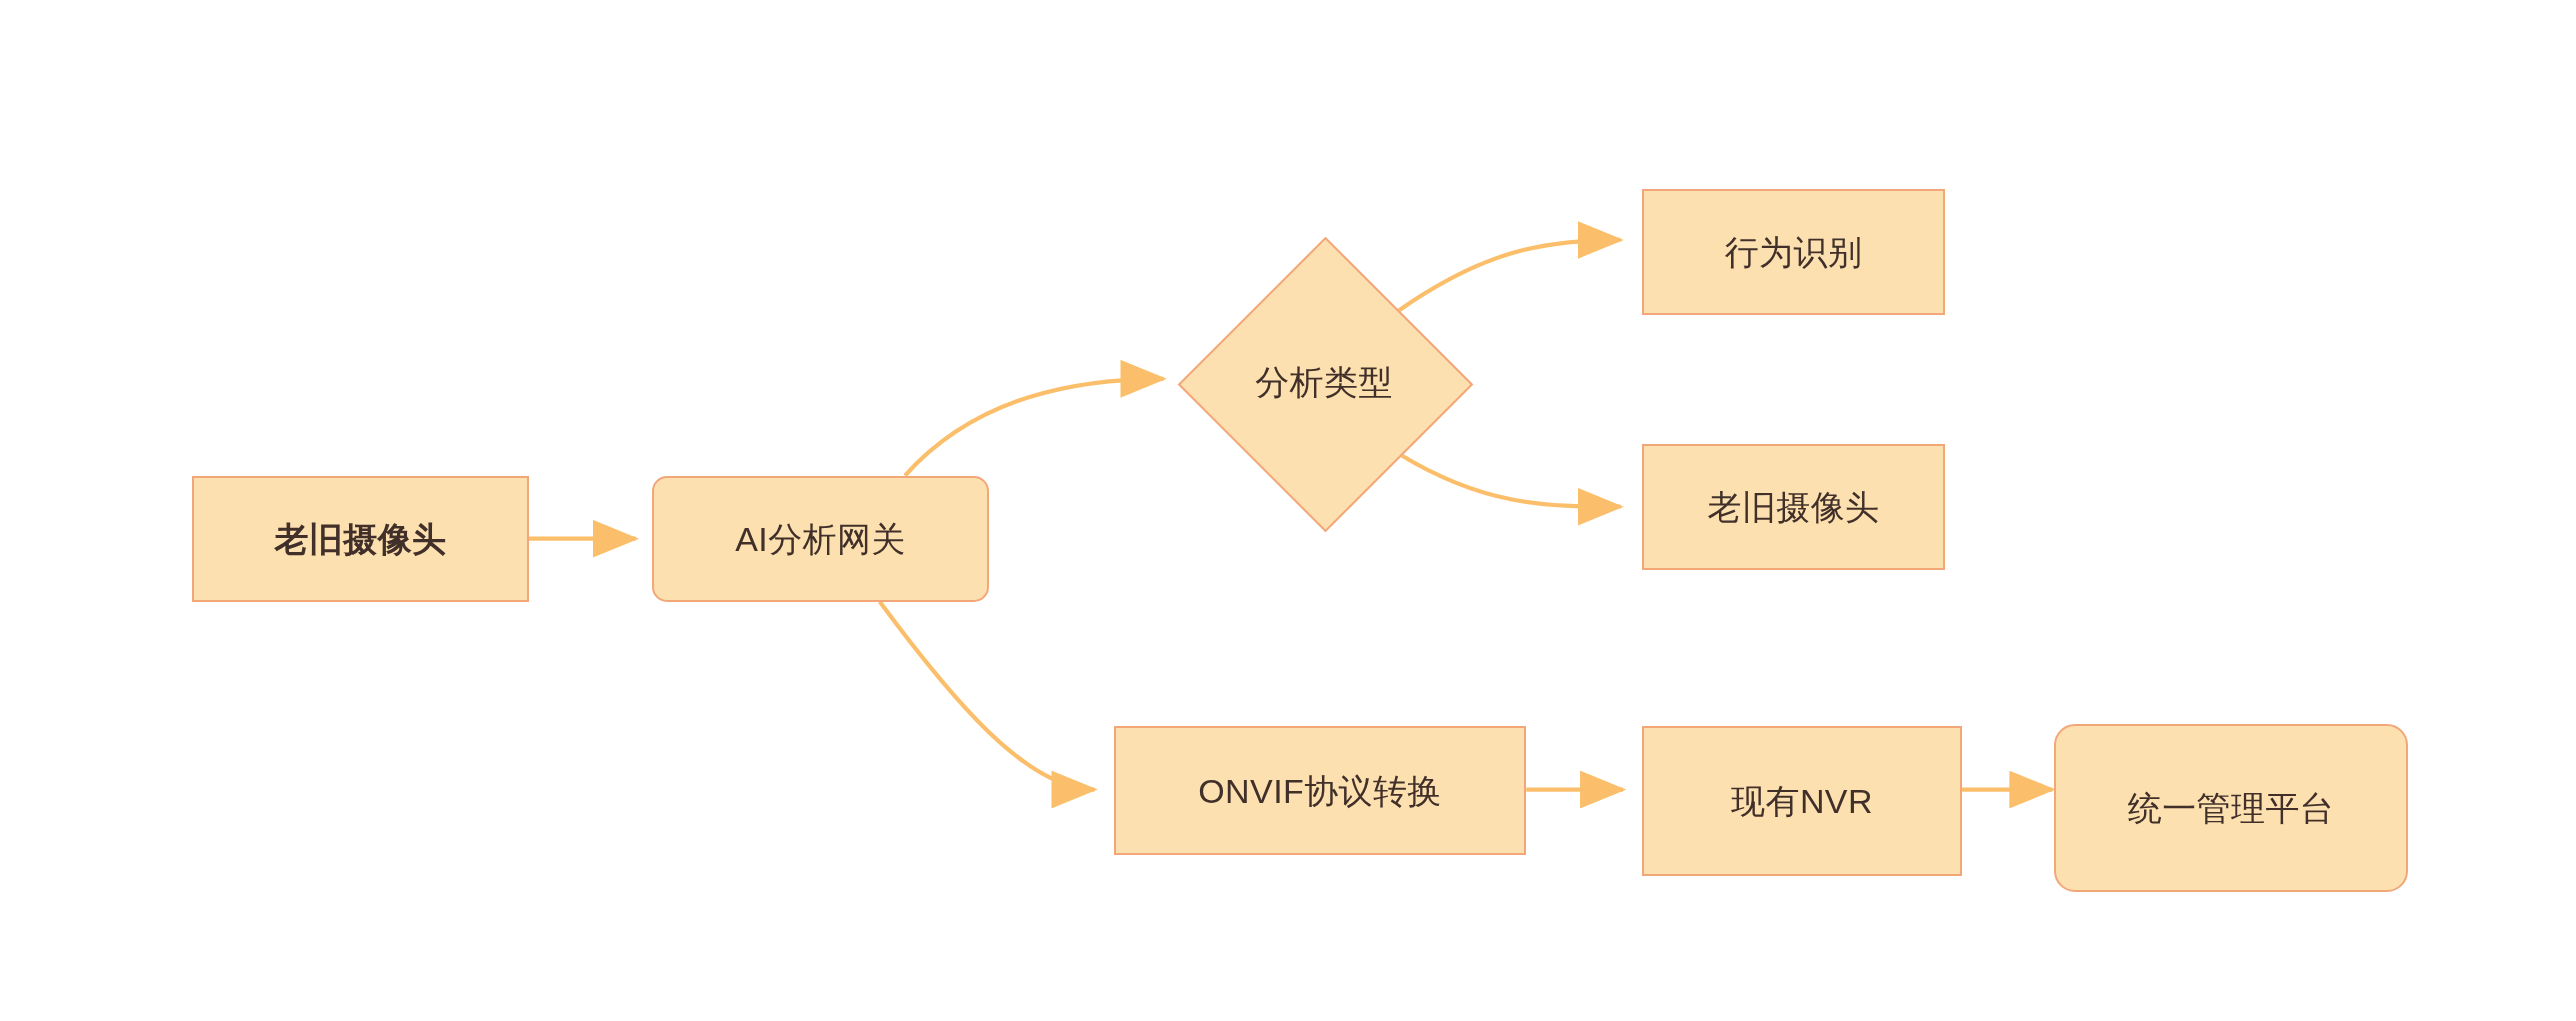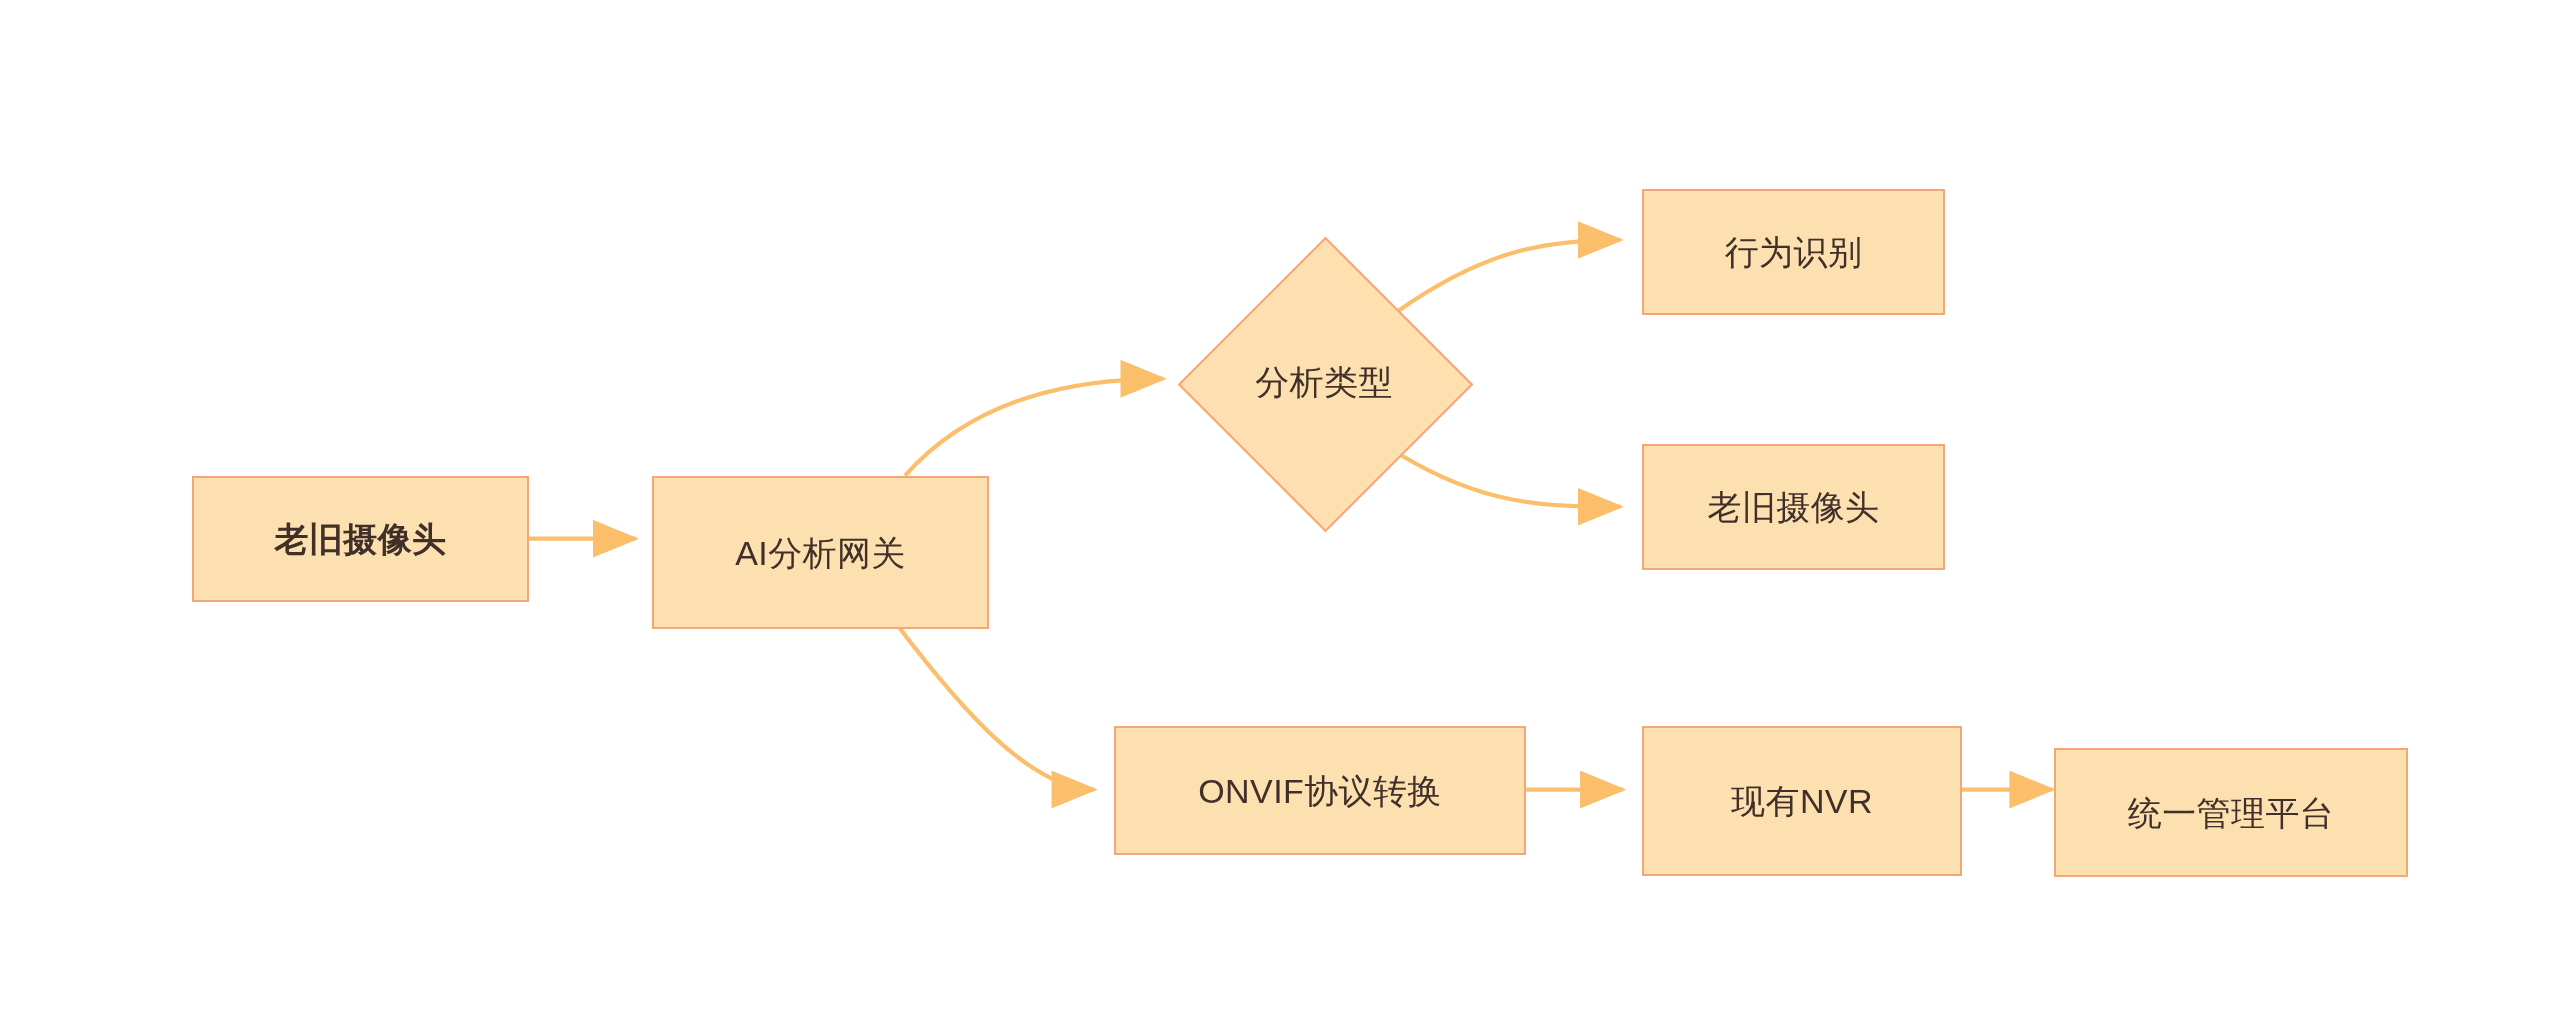"AI分析网关" div.node { border-radius: none -> 15px; height: 153px -> 126px }
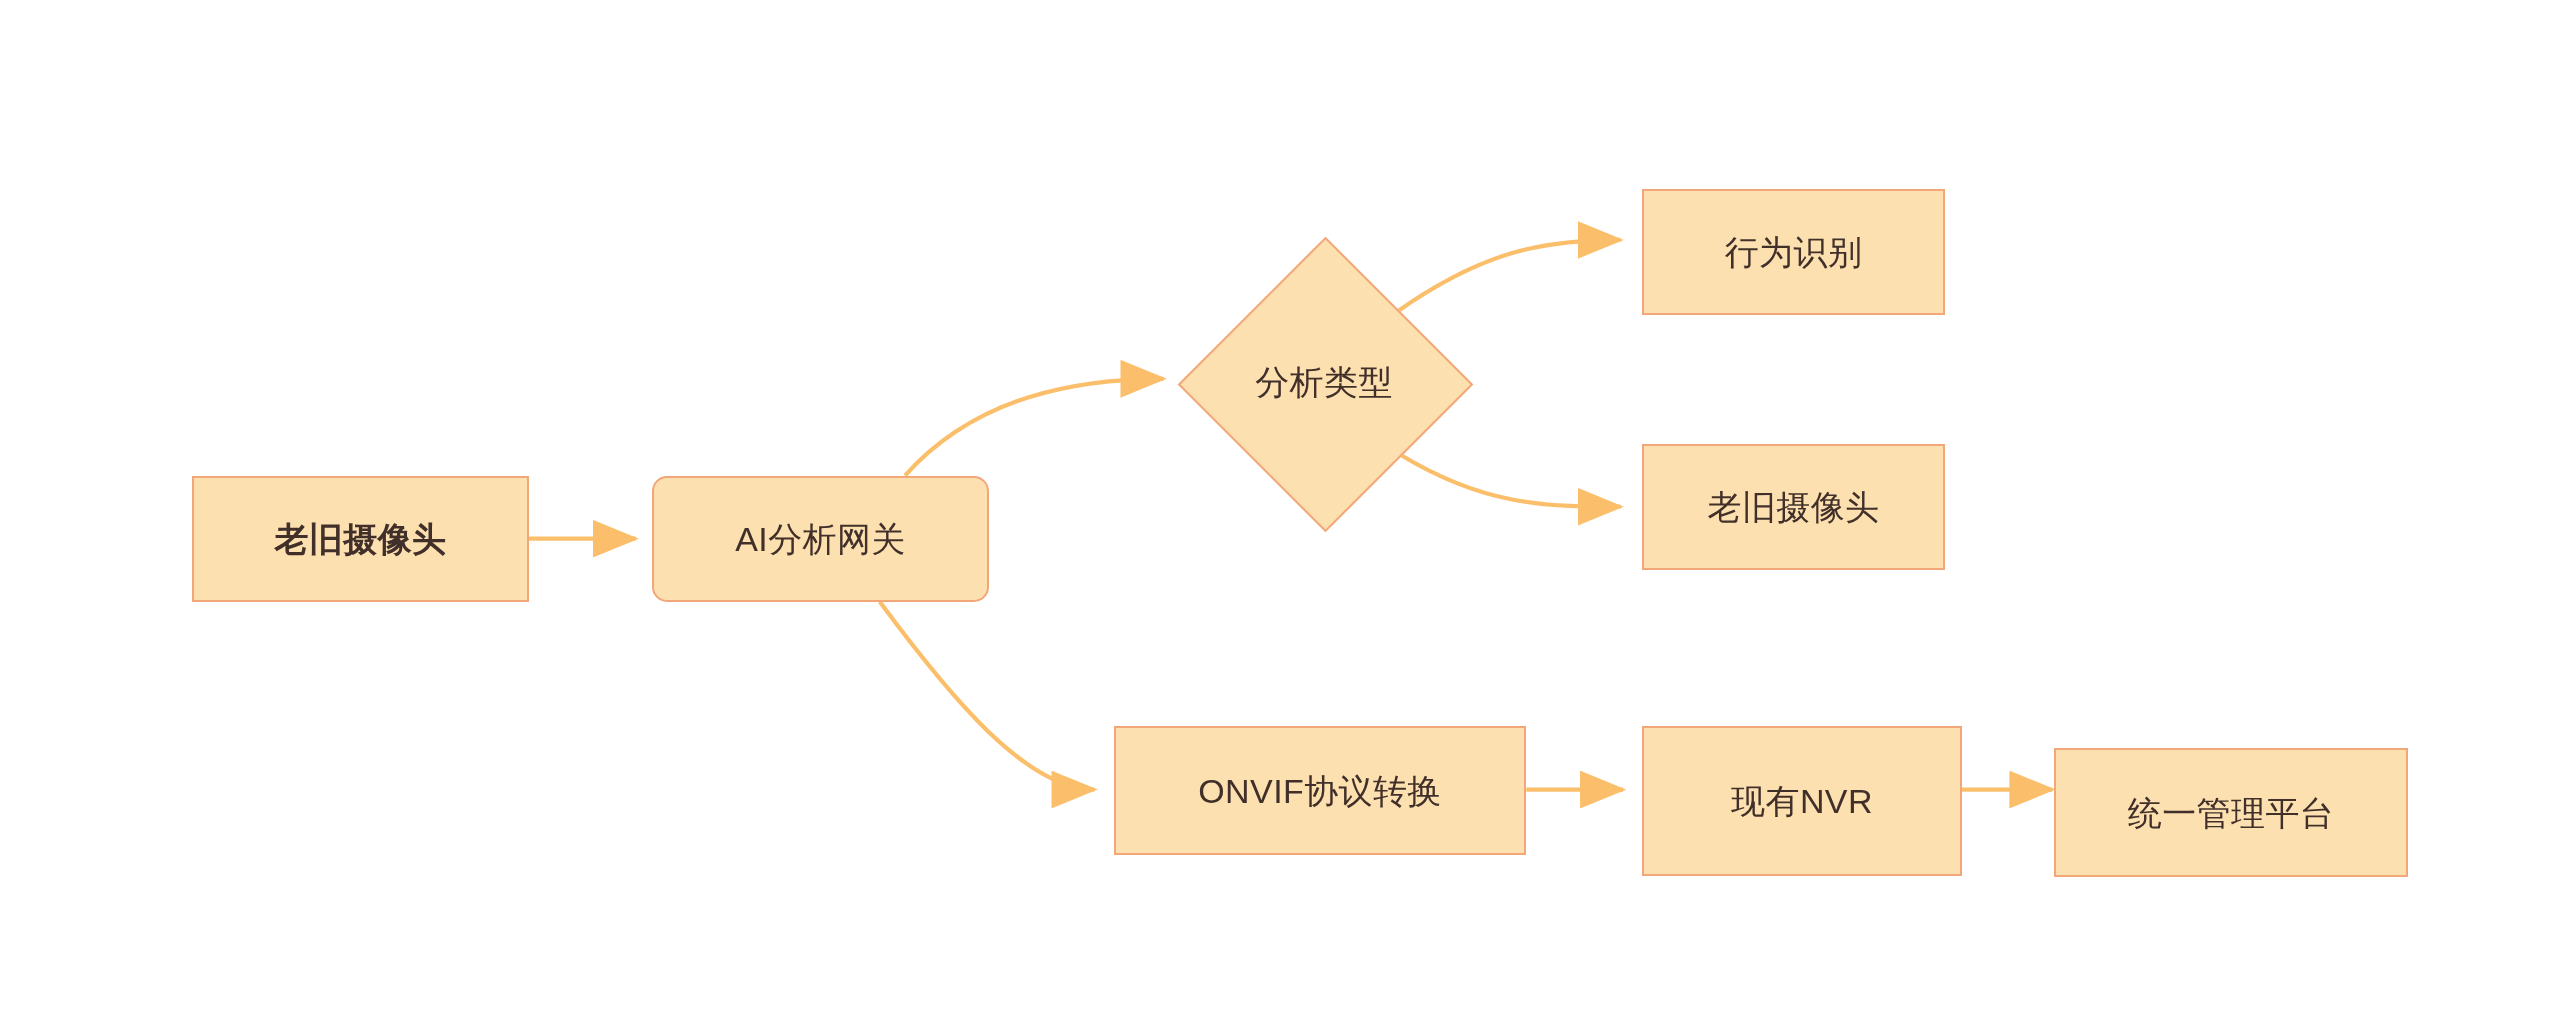"统一管理平台" div.node { border-radius: none -> 21px; height: 129px -> 168px; top: 748px -> 724px }
